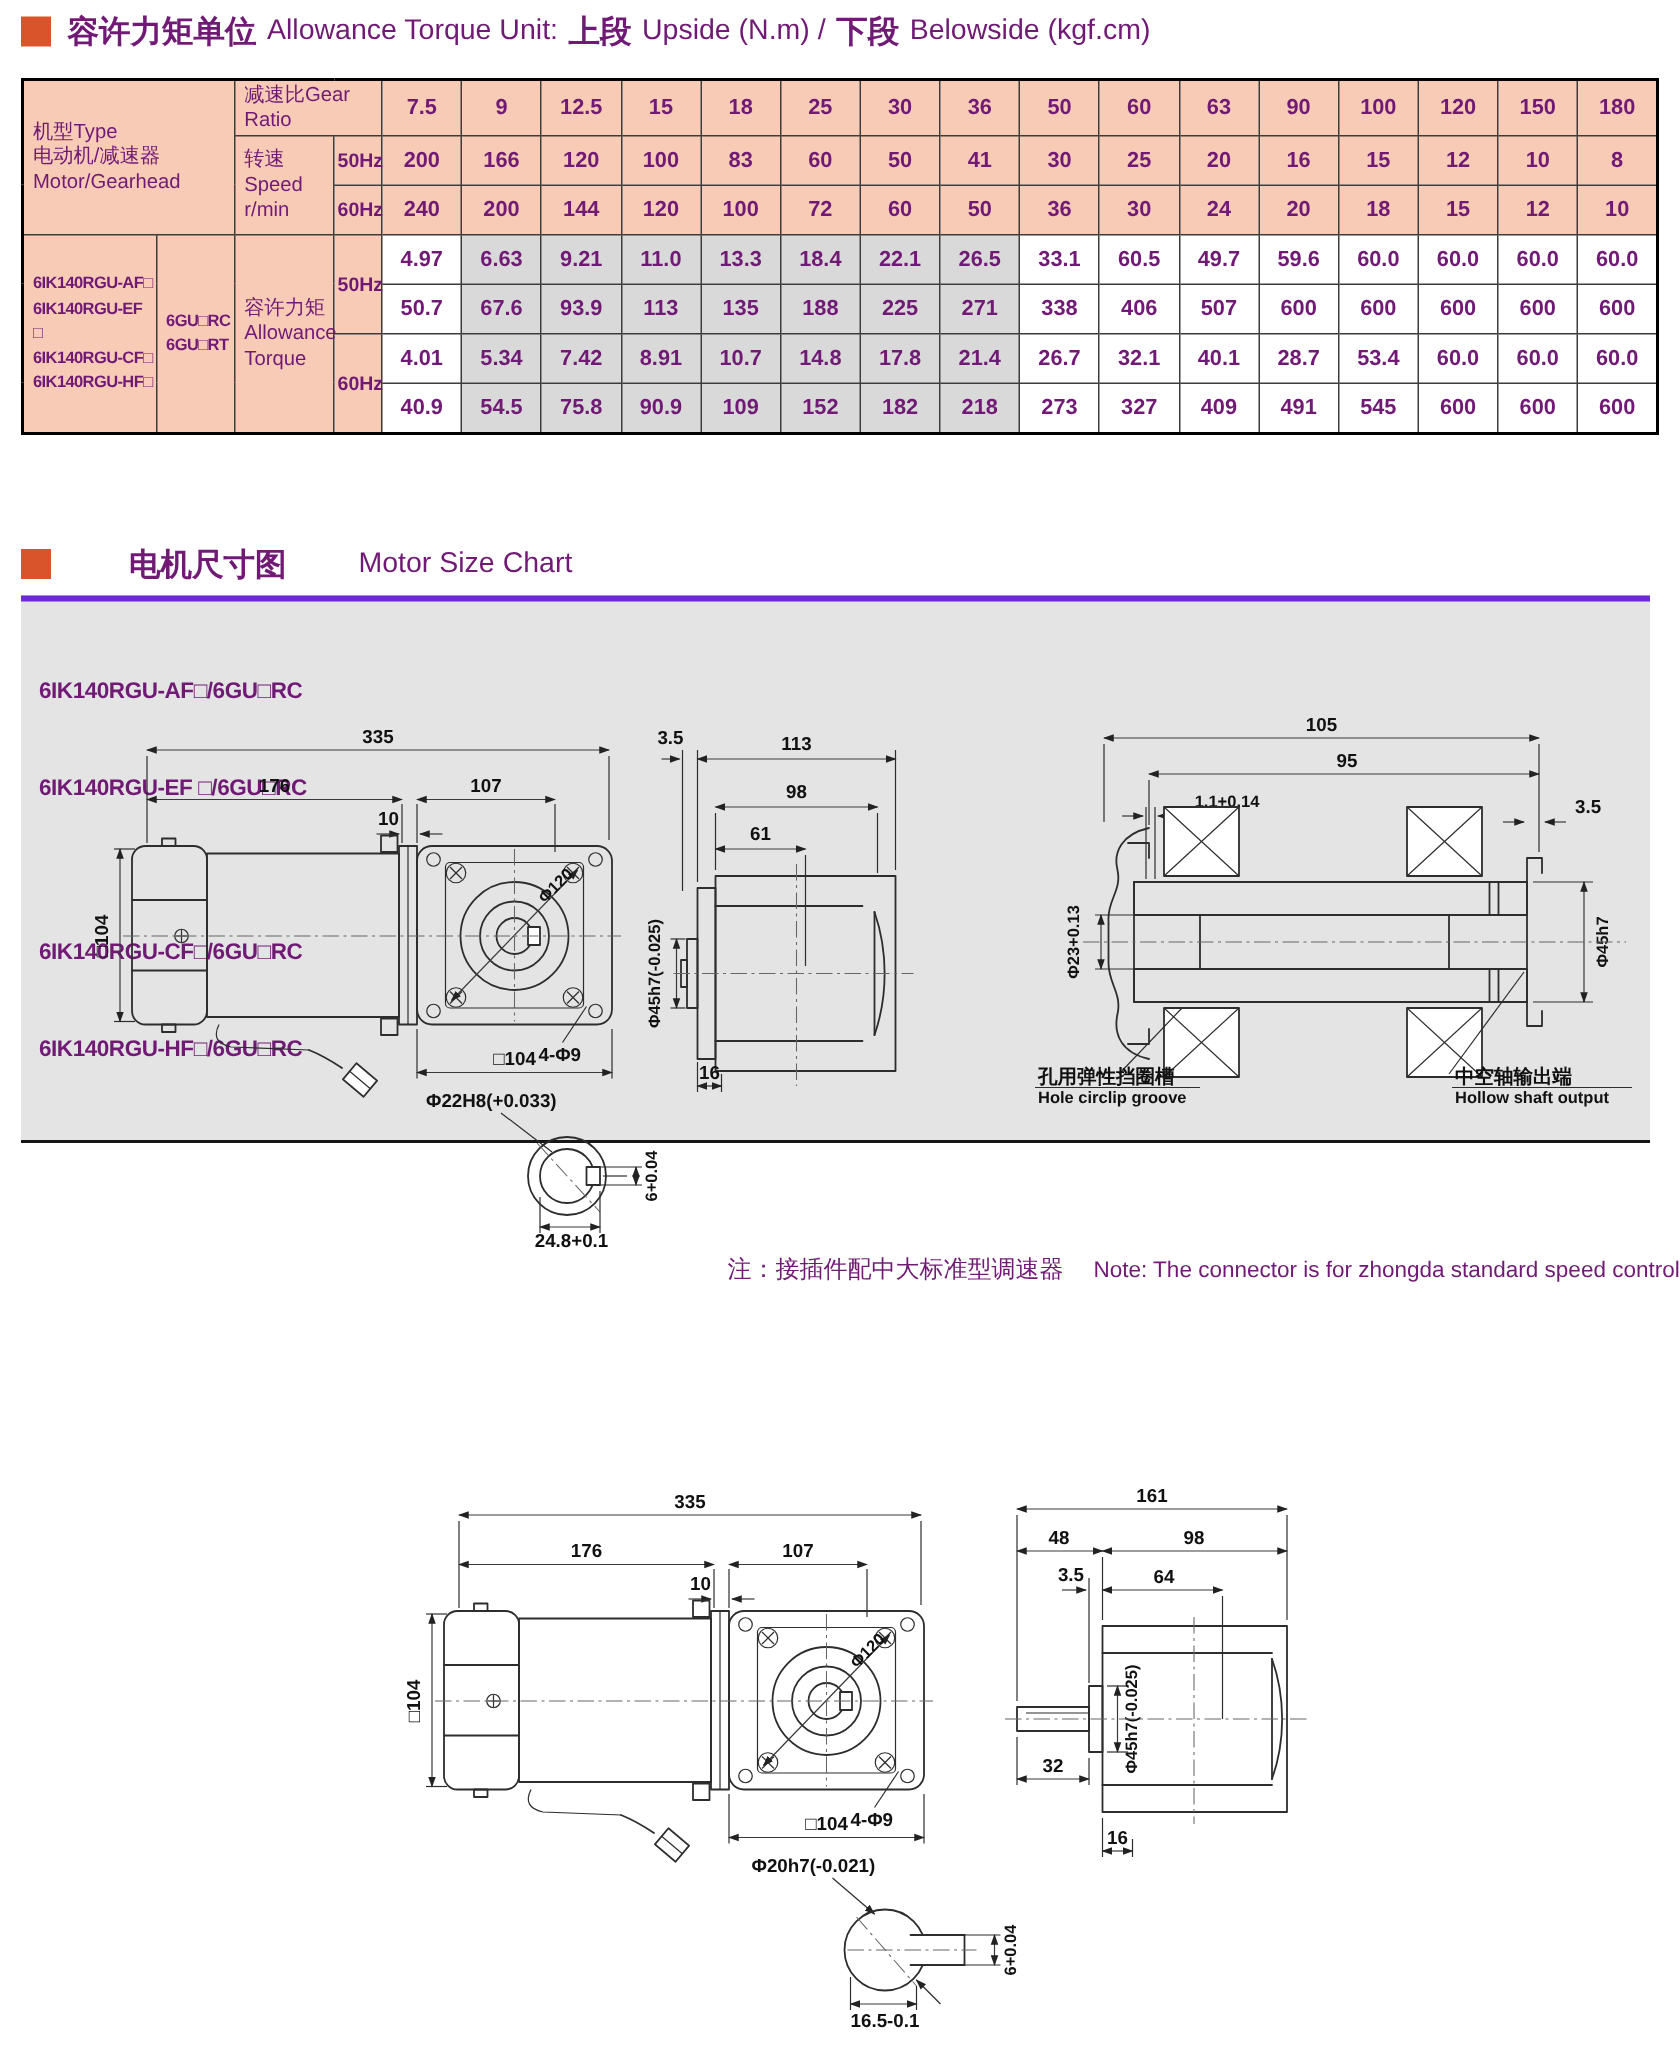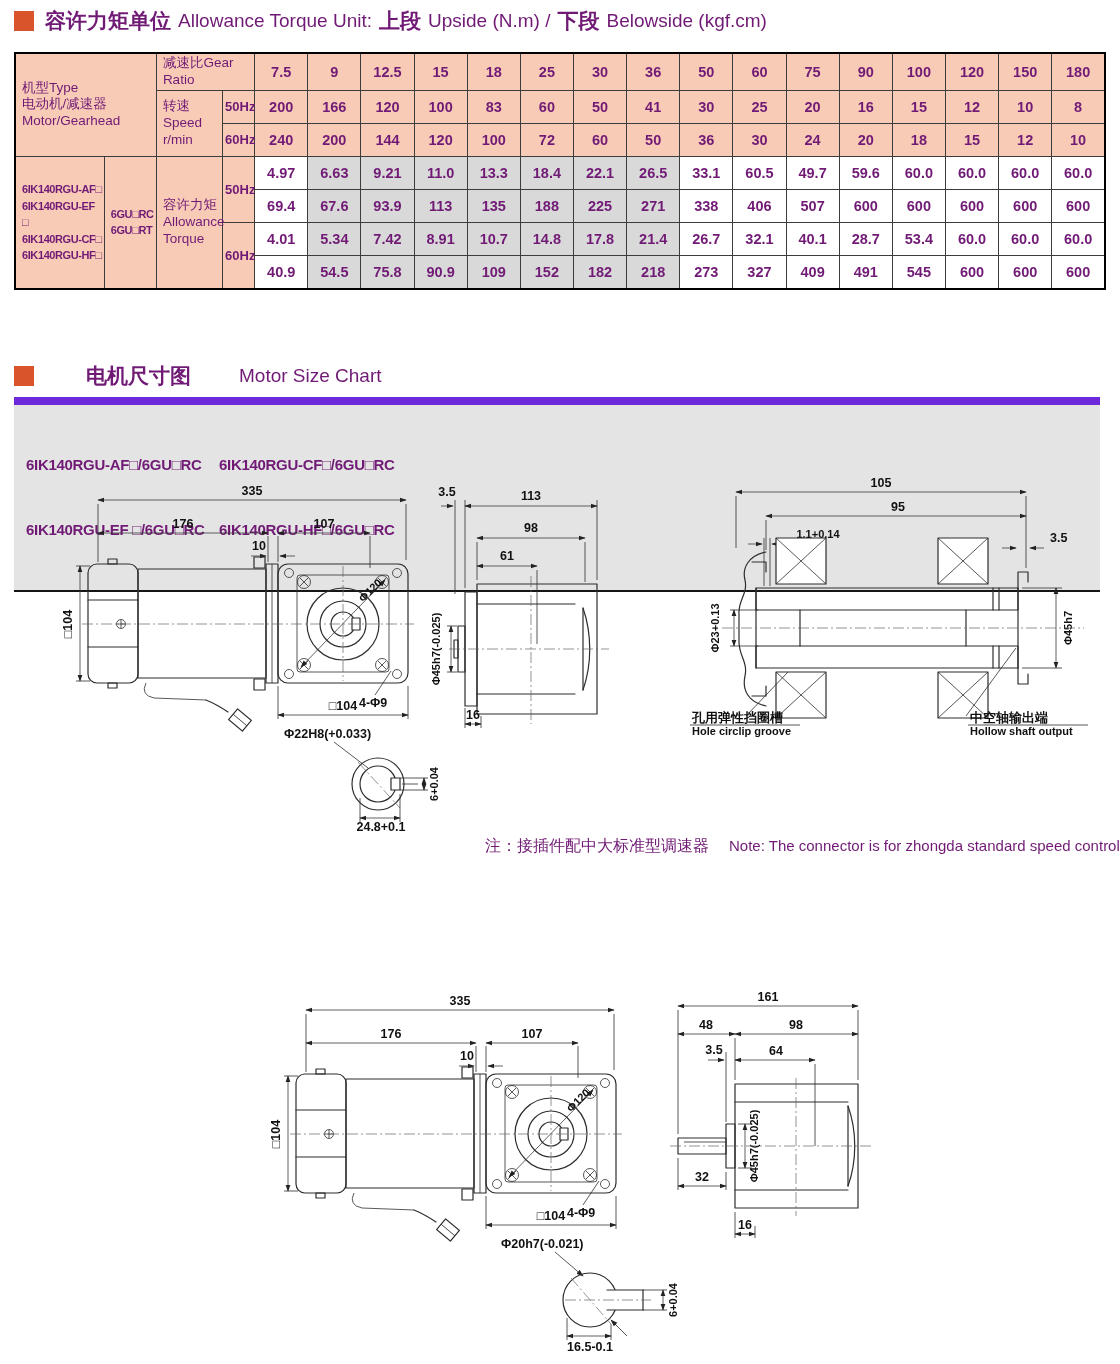"75" td.hd { text: 75 -> 63 }
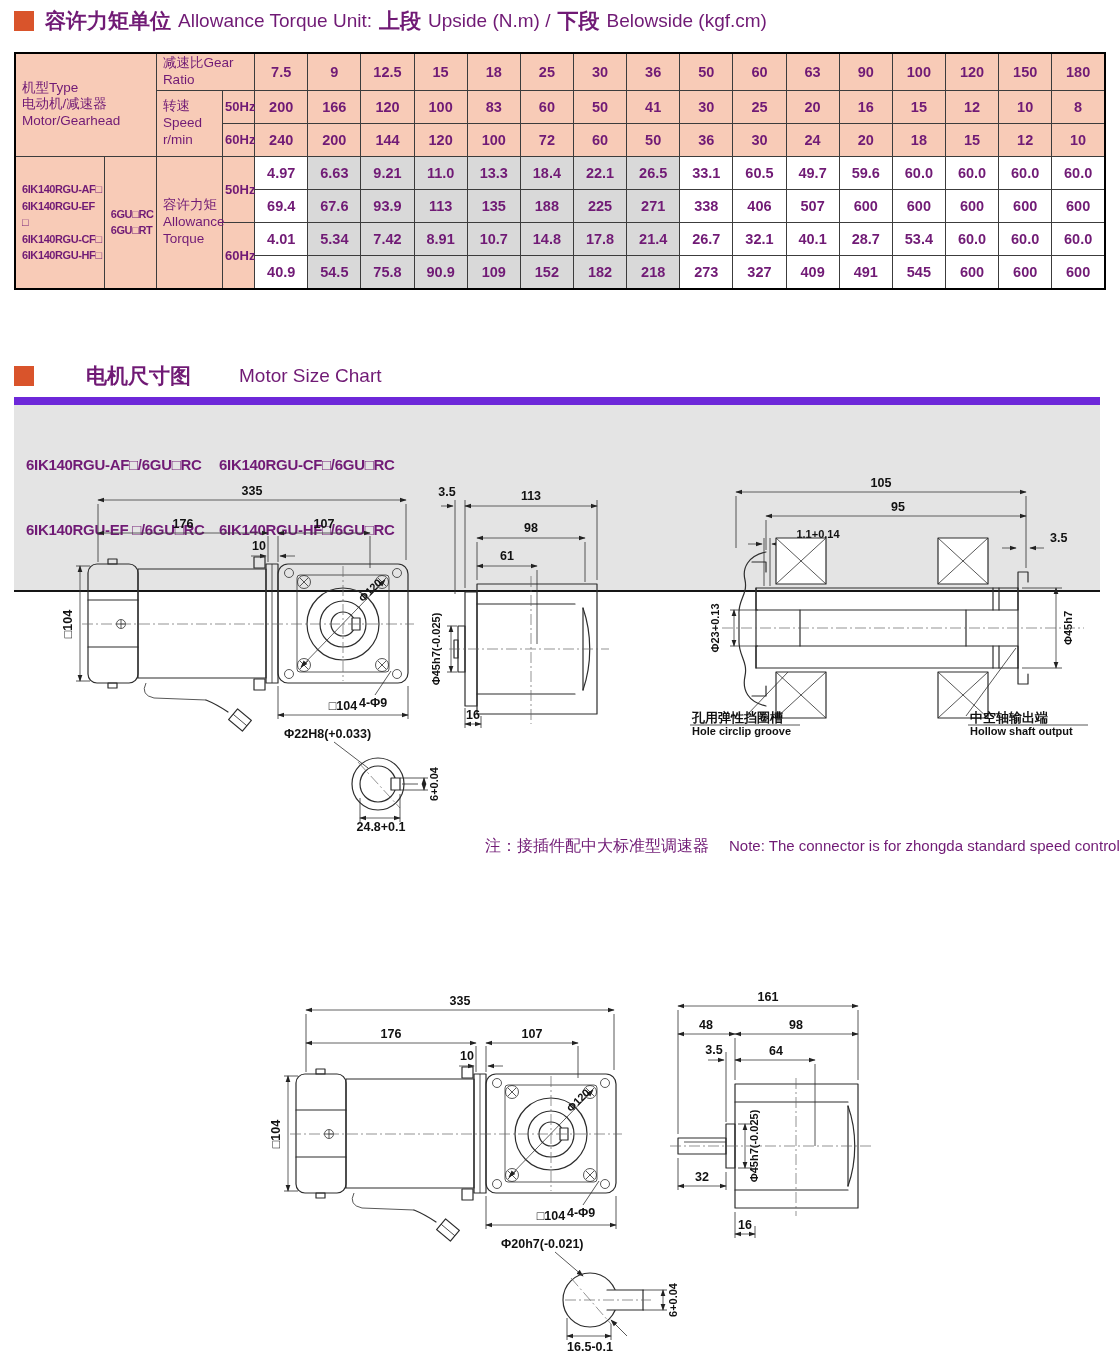"69.4" td.n { text: 69.4 -> 50.7 }
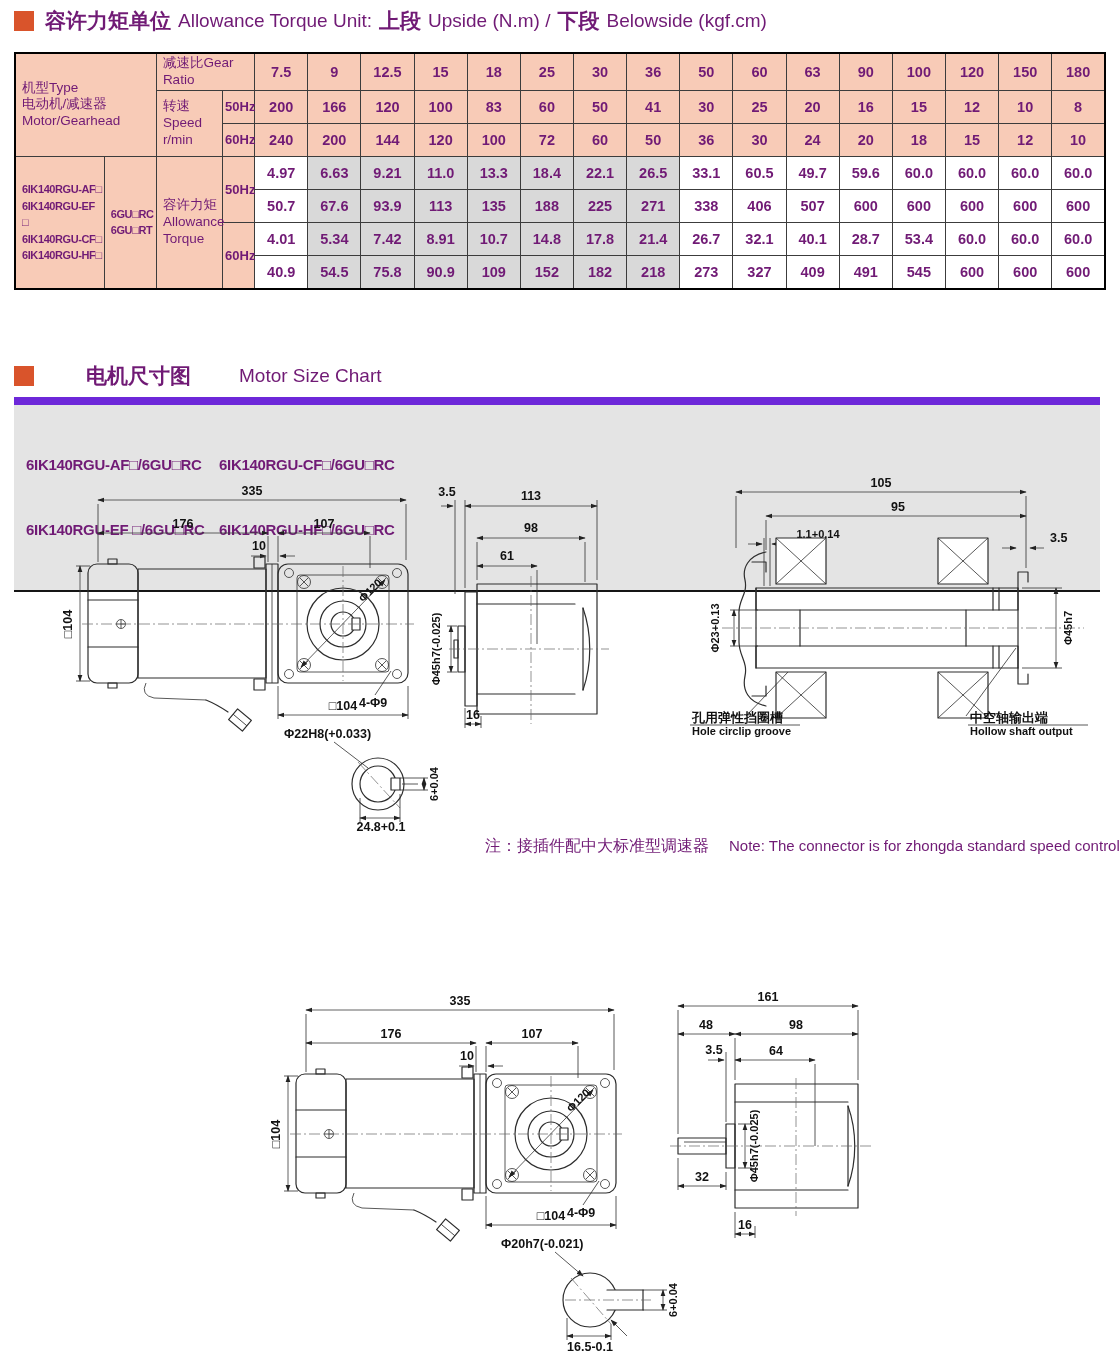"6IK140RGU-AF□/6GU□RC" .mbar { border-top: 8px solid #6d28d9 -> 4px solid #6d28d9; flex-direction: none -> column }
